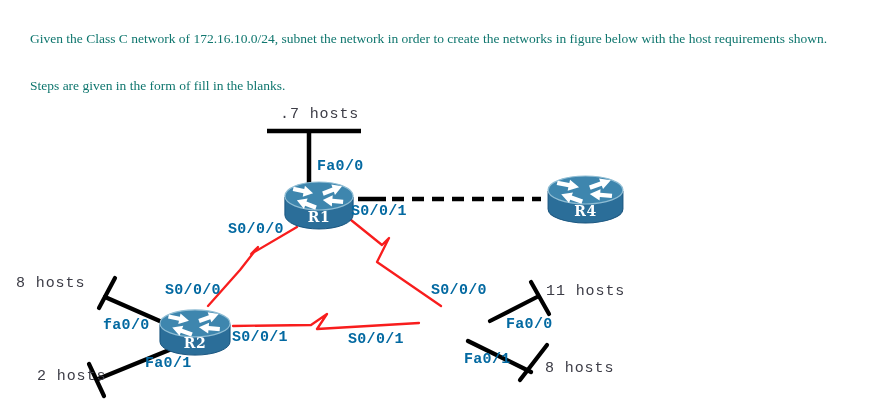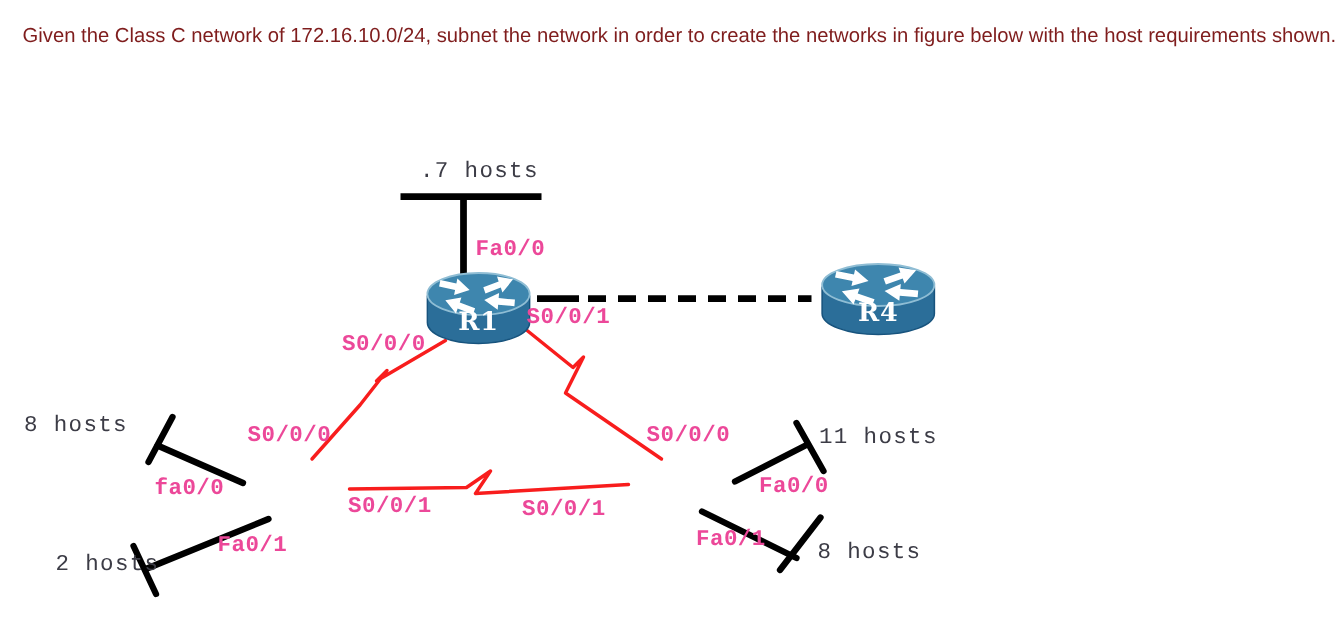"Given the Class C network" .instr { color: #7f1d1d -> #0f766e; font-family: none -> Liberation Serif, serif; margin: 1px -> 16px }
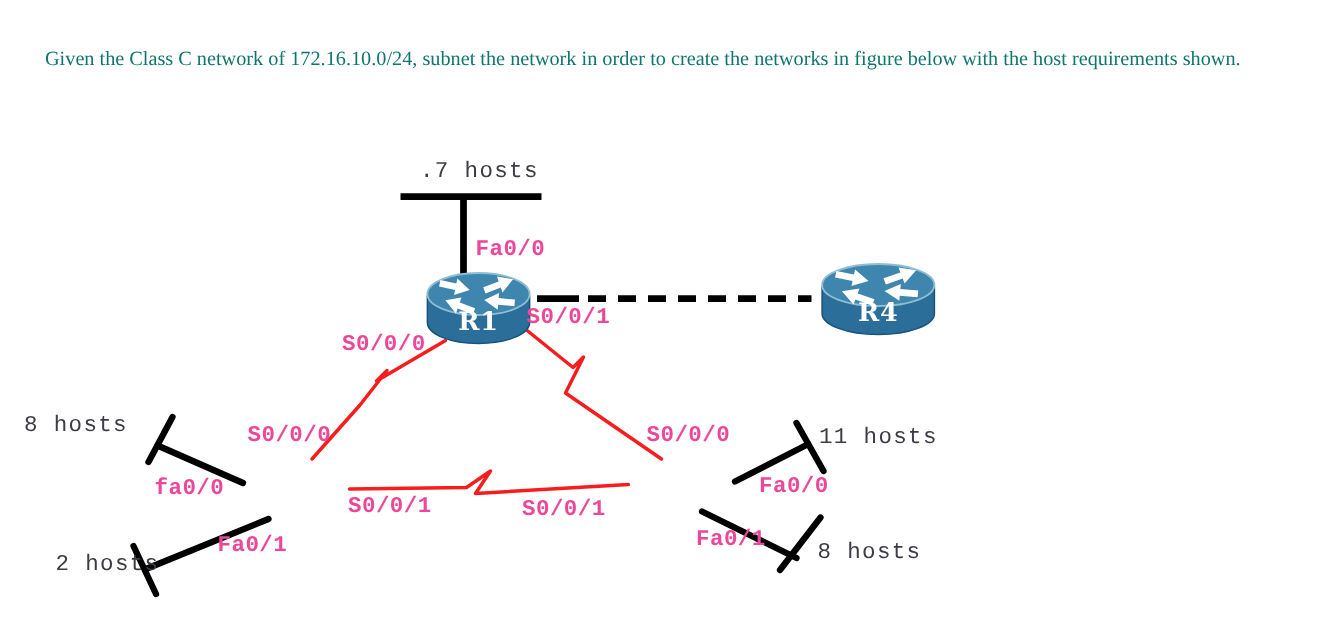"Steps are given in the" p.instr { html: none -> <p>Steps are given in the form of fill in the blanks.</p> }
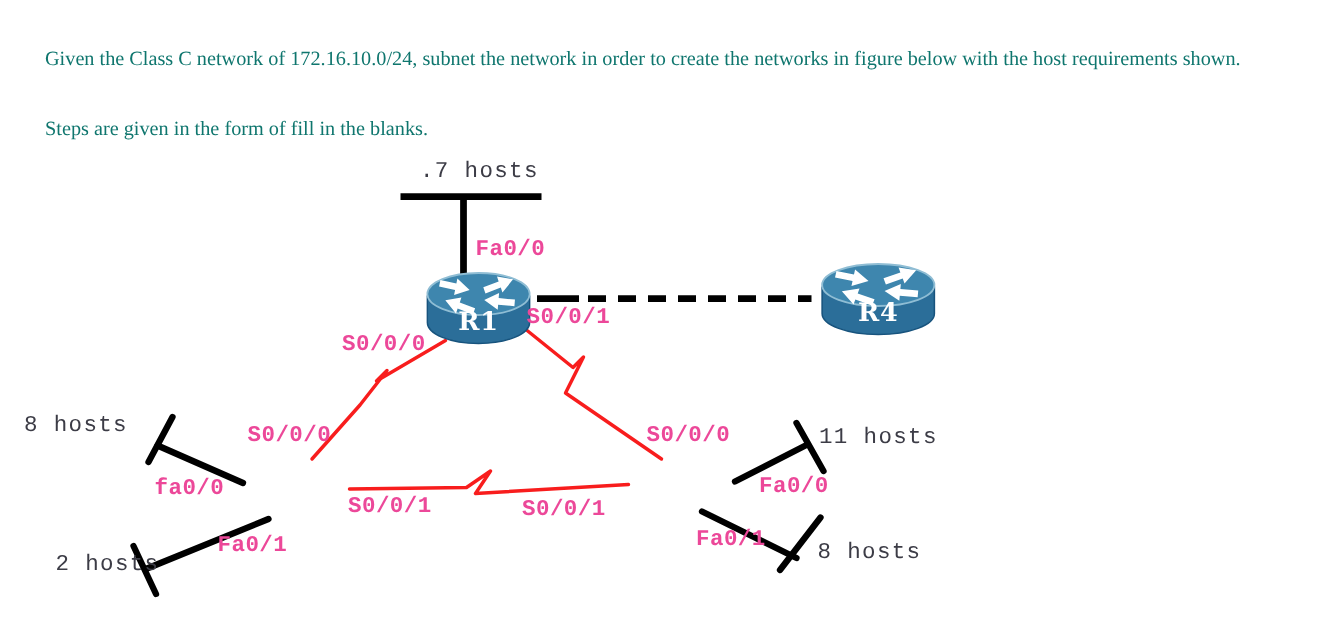"Fa0/0" .iface { color: #ec4899 -> #0369a1 }
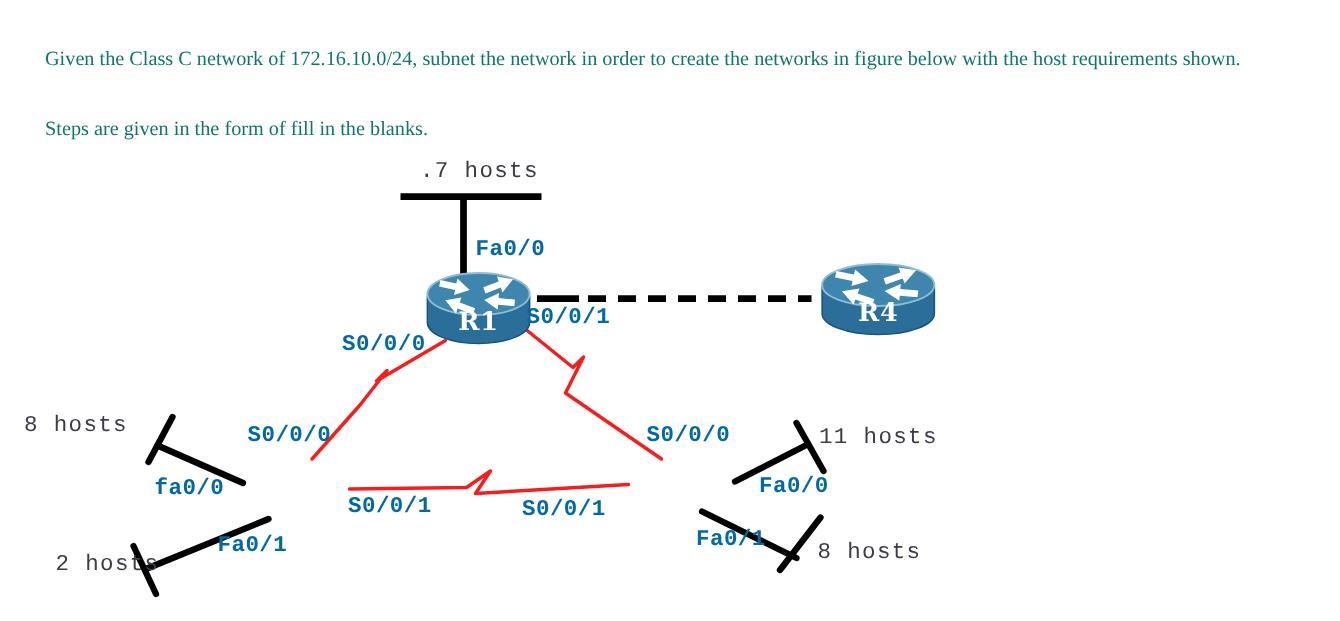"R1" .rlabel { font-size: 17px -> 14px }
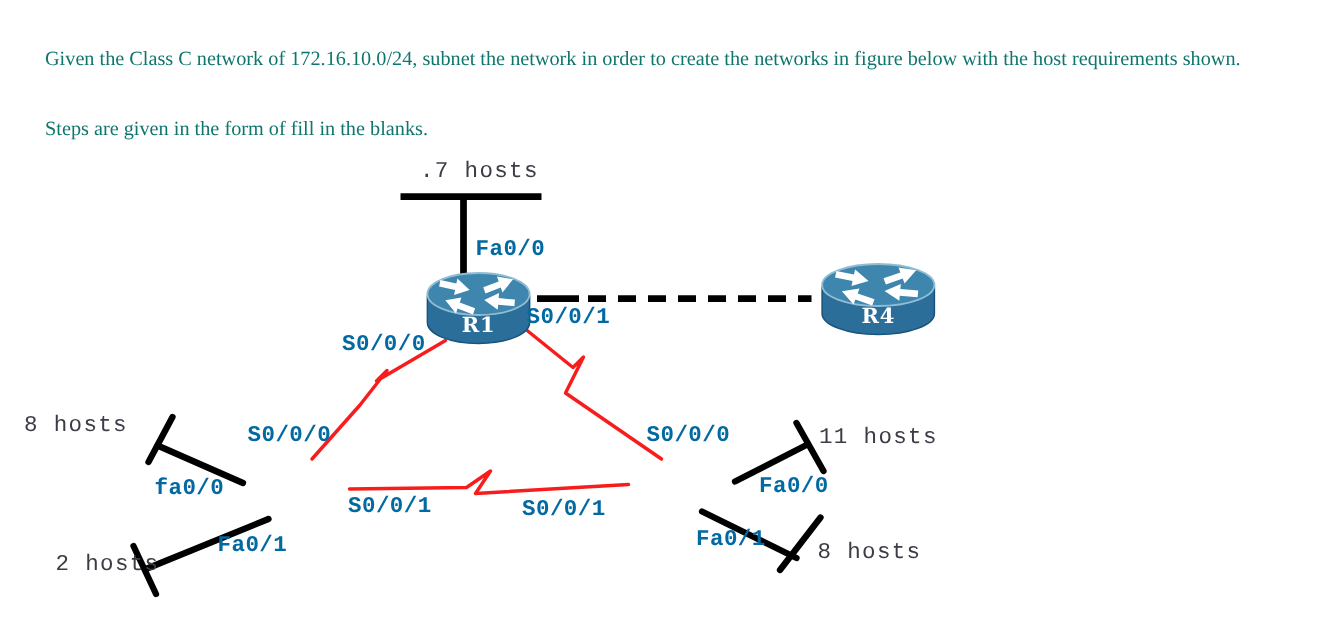"R2" div.router { html: none -> <div> <svg> <use></use> </svg> <span>R2</span> </div> }
